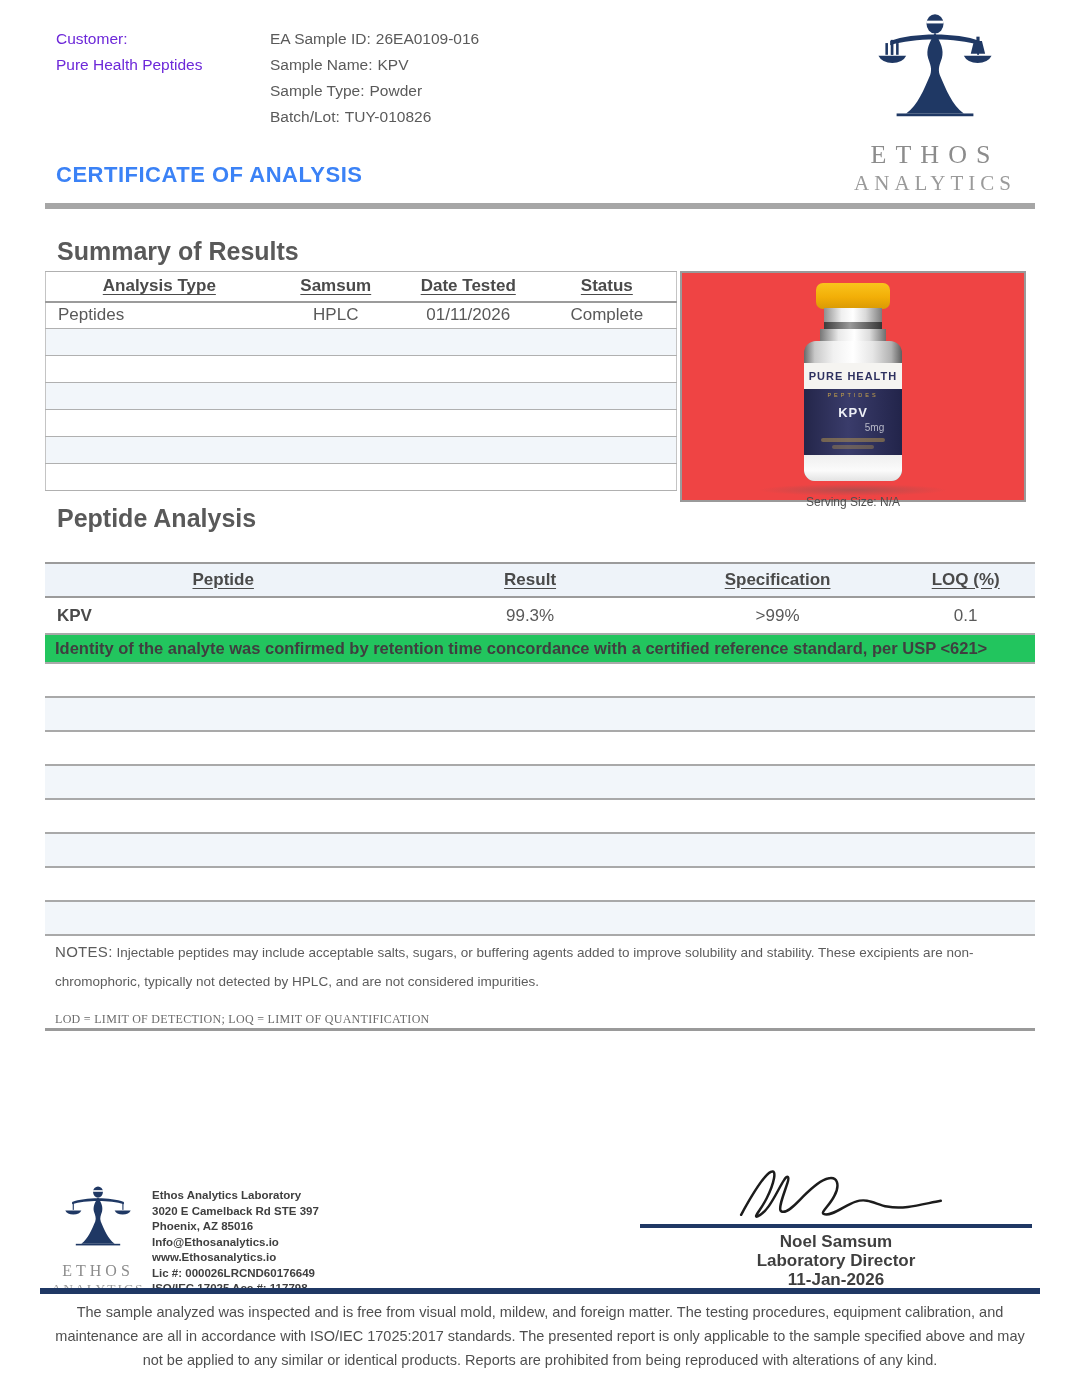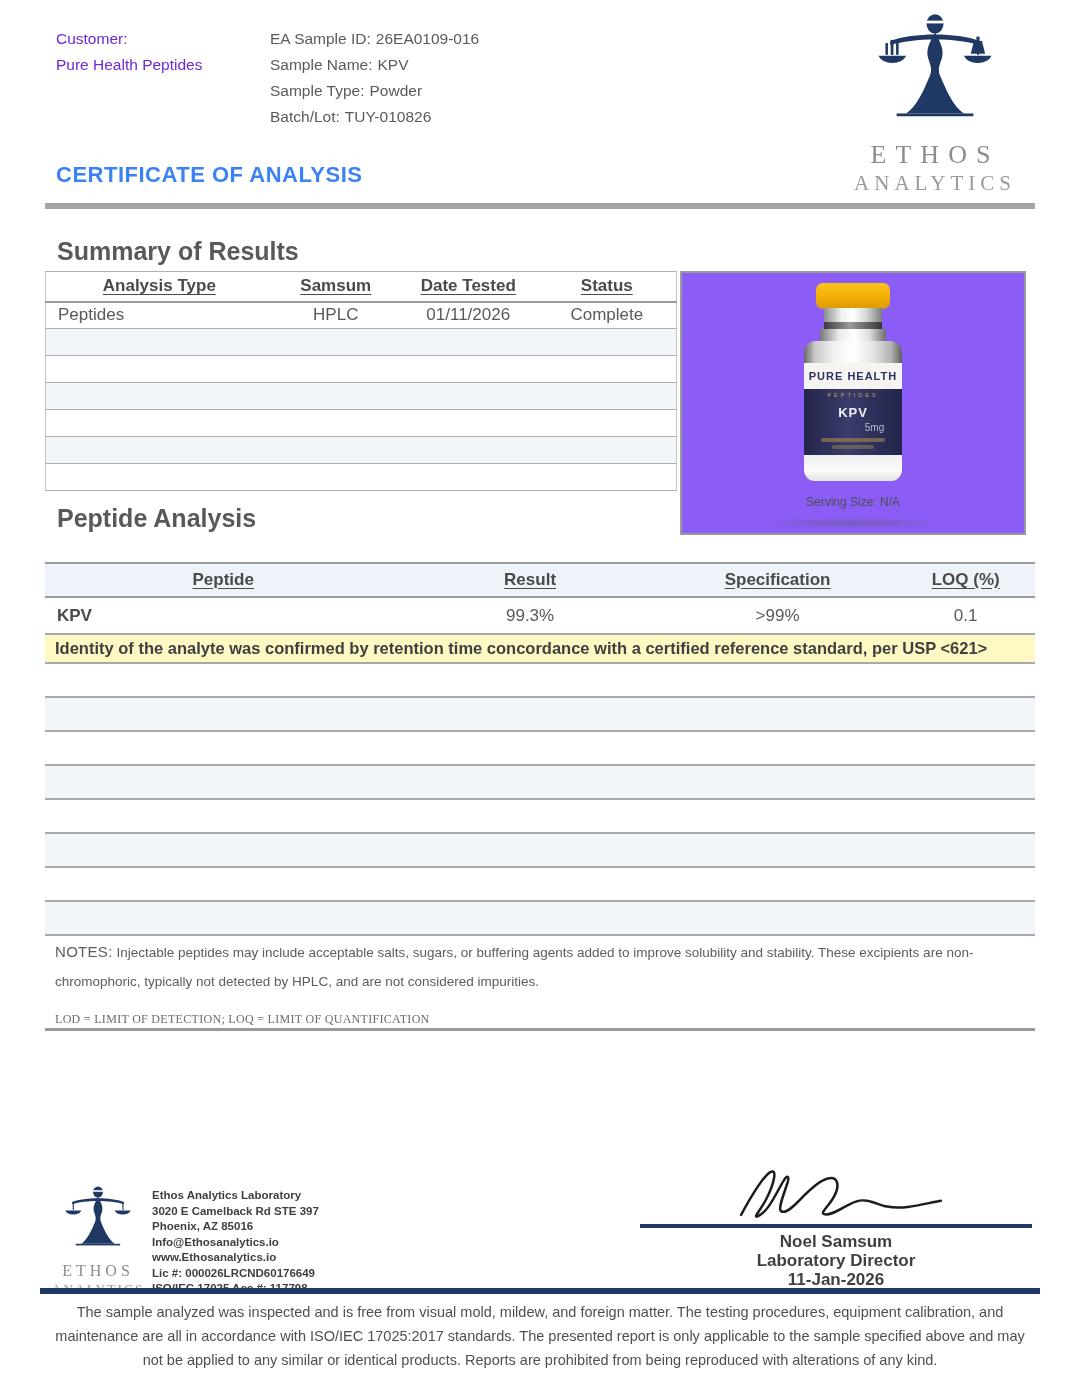"PURE HEALTH" .photo-box { background: #8b5cf6 -> #ef4444; height: 264px -> 231px }
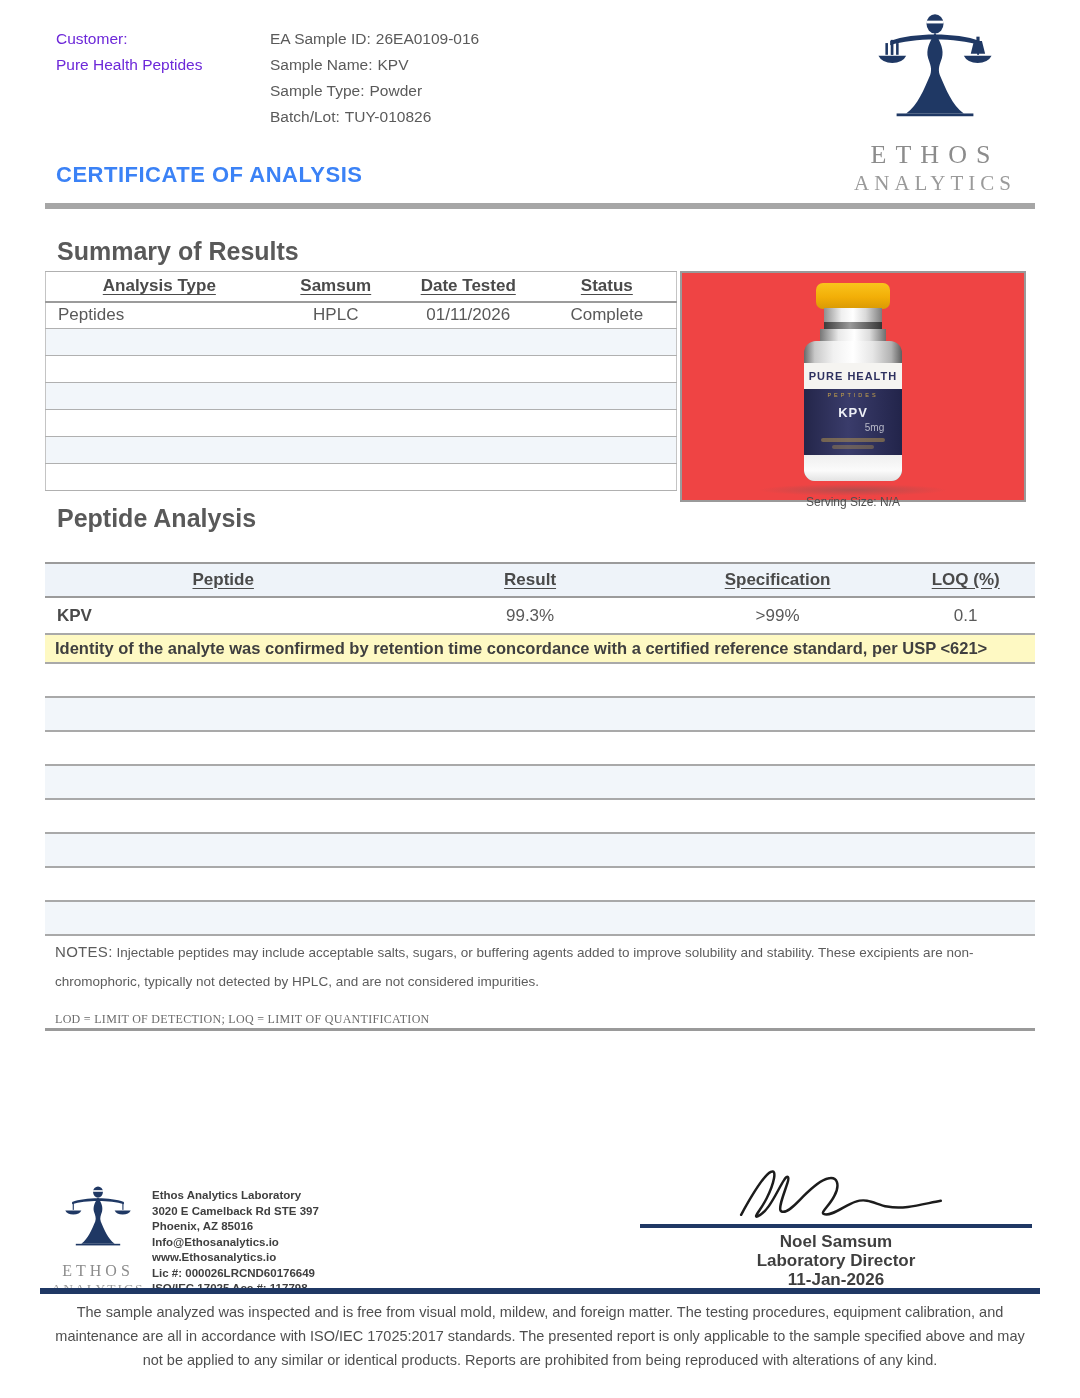"Identity of the analyte was" .t-peptide tr.identity { background: #fef9c3 -> #22c55e }
